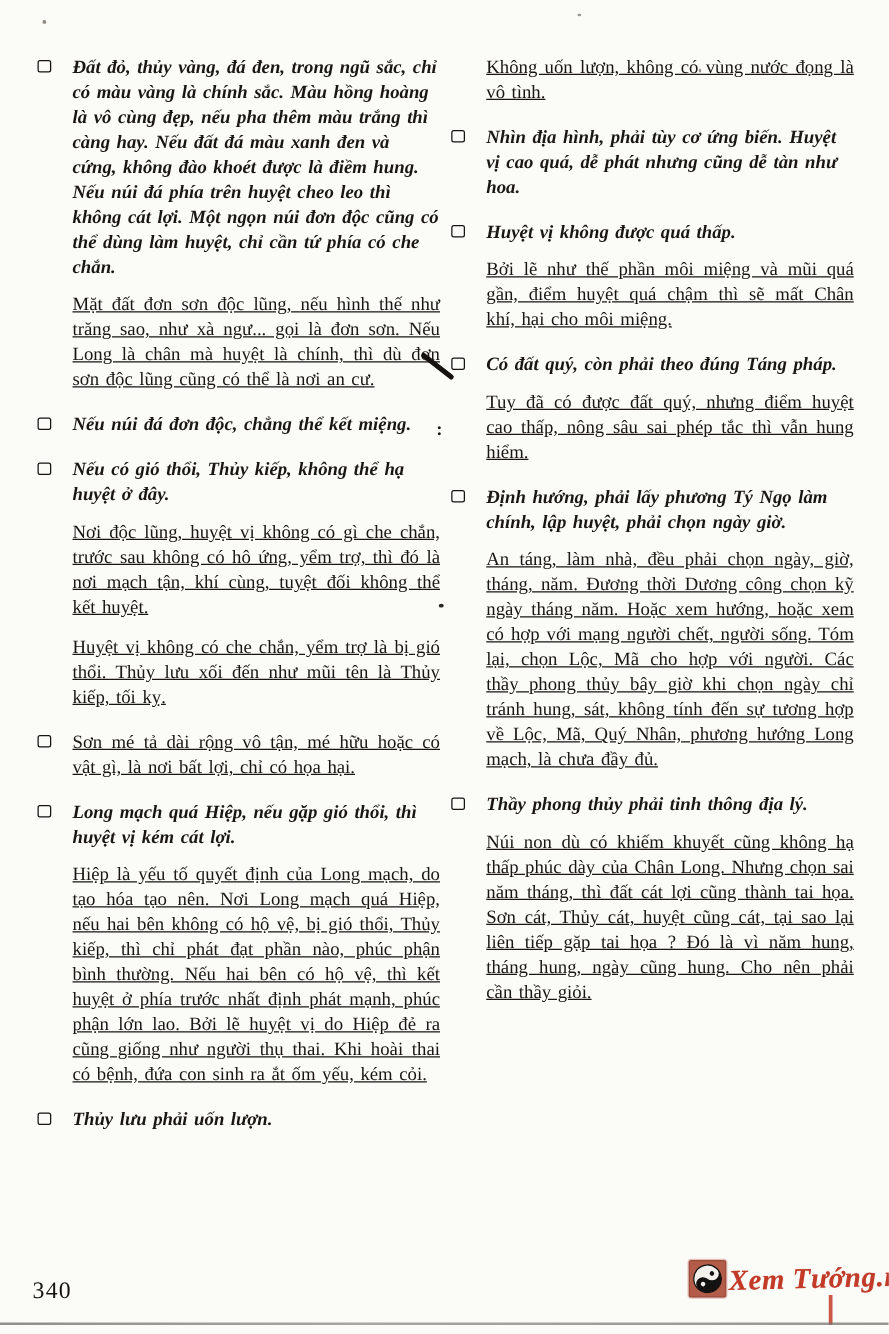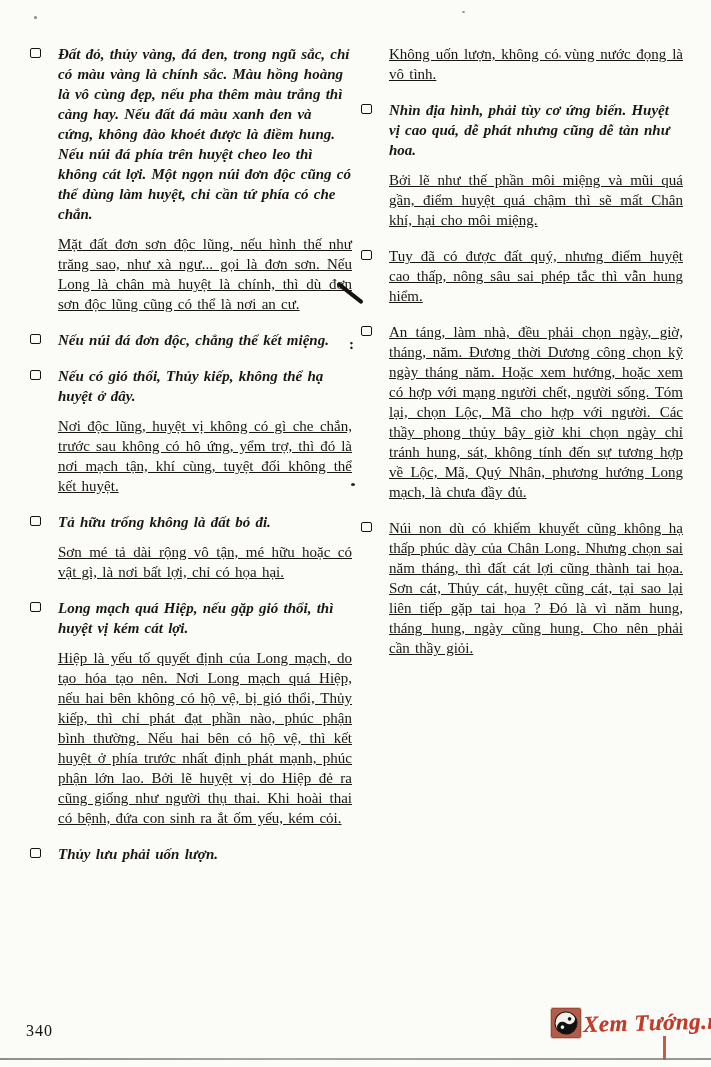"Huyệt vị không được quá" div.block { html: none -> <div><span></span><span>Huyệt vị không được quá thấp.</span></div> }
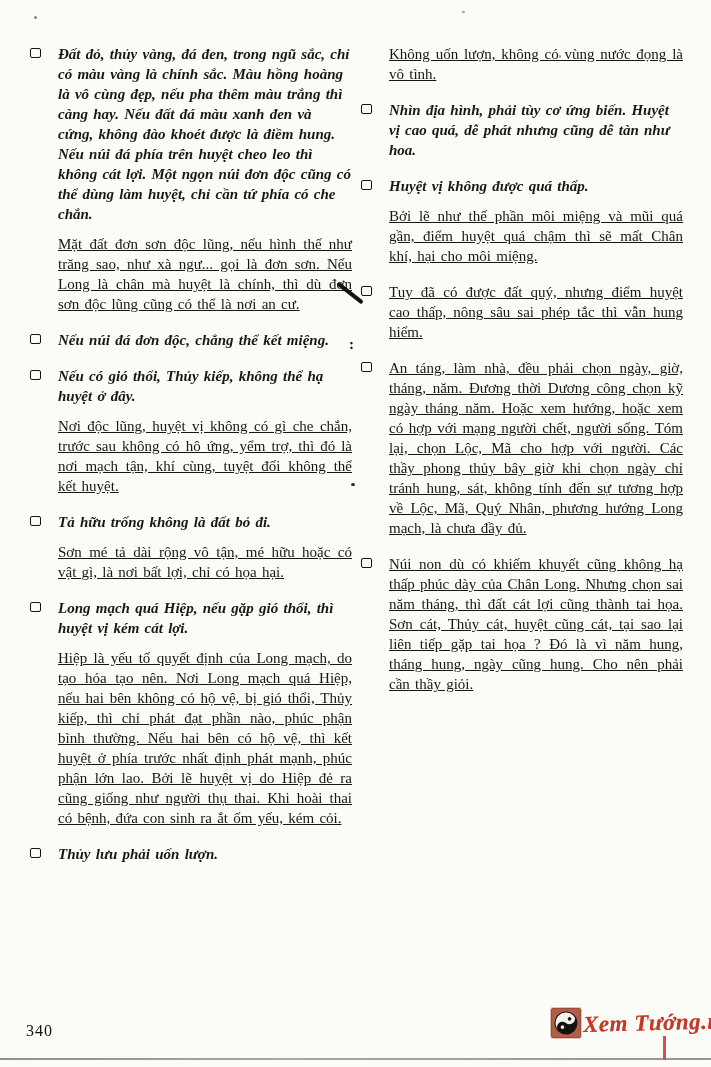"Có đất quý, còn phải" span.heading-text { html: none -> <span>Có đất quý, còn phải theo đúng Táng pháp.</span> }
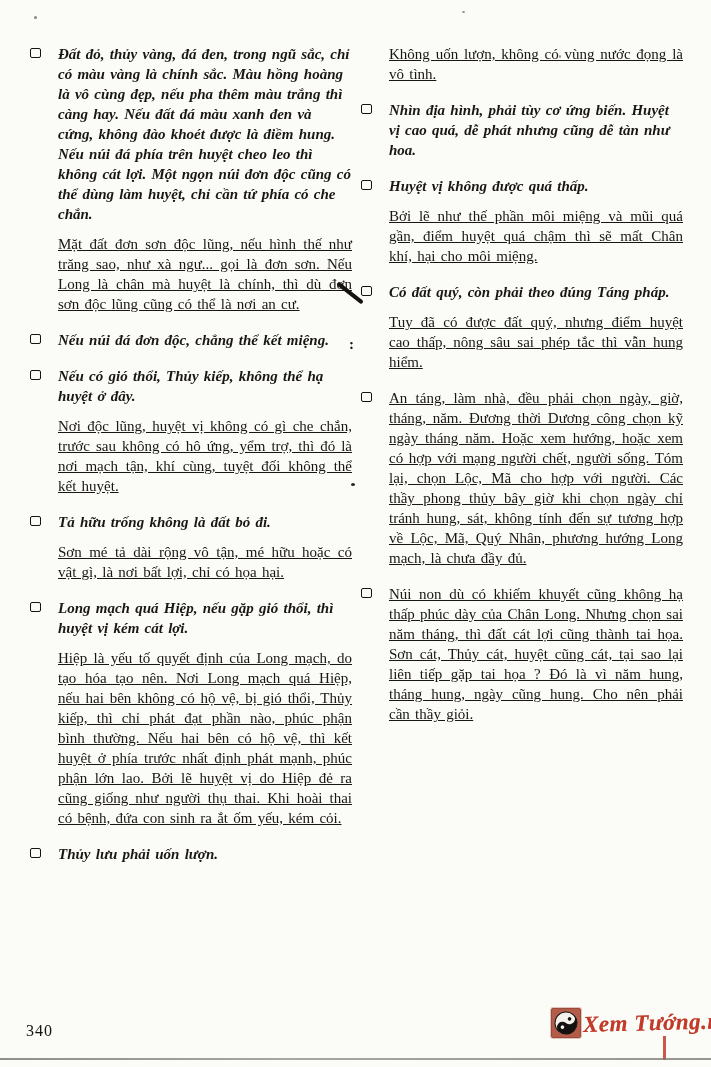"Định hướng, phải lấy phương" span.heading-text { html: none -> <span>Định hướng, phải lấy phương Tý Ngọ làm chính, lập huyệt, phải chọn ngày giờ.</span> }
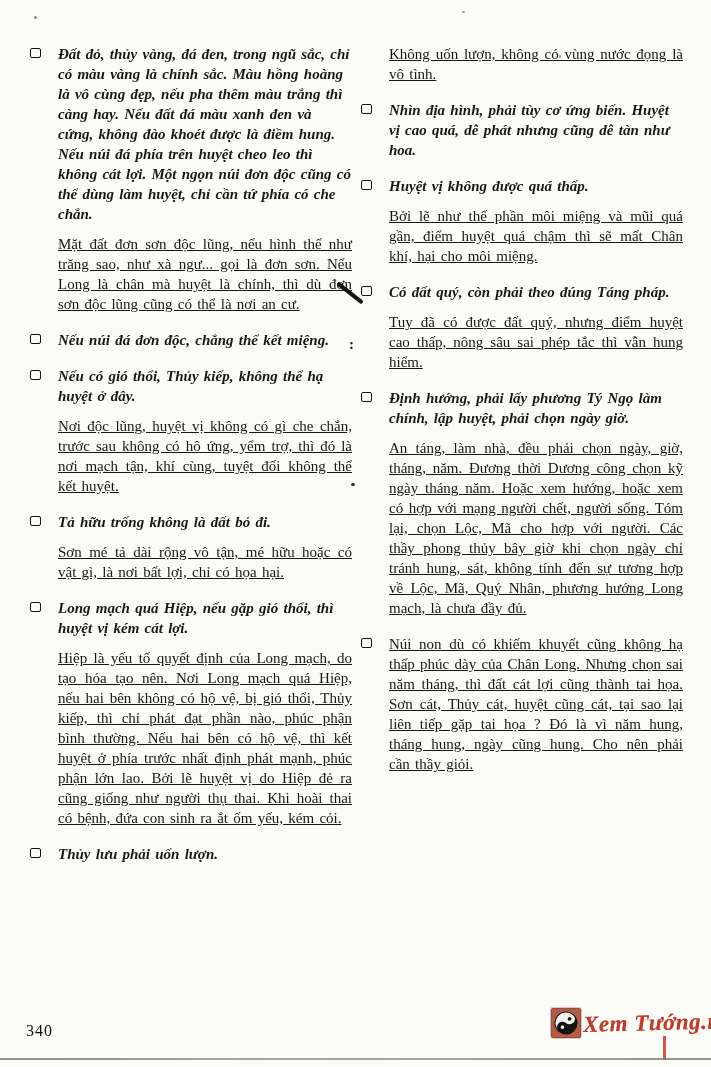"Huyệt vị không có che" div.block { html: none -> <div>Huyệt vị không có che chắn, yểm trợ là bị gió thổi. Thủy lưu xối đến như mũi tên là Thủy kiếp, tối kỵ.</div> }
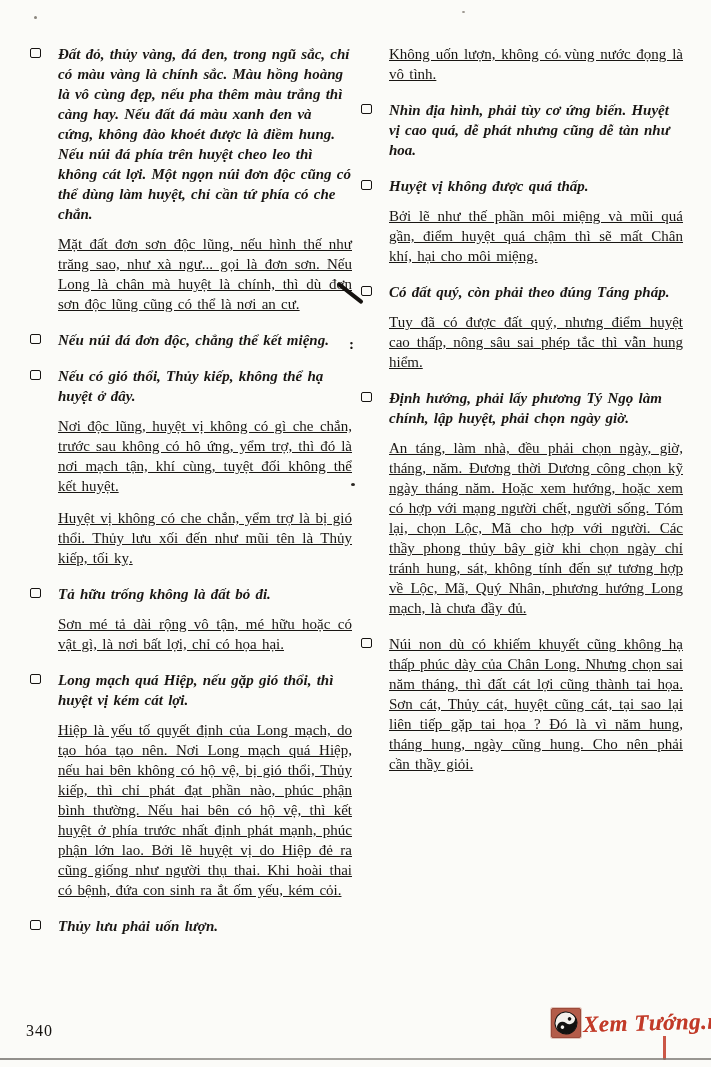"Tả hữu trống không là" span.heading-text { html: <span>Tả hữu trống không là đất bỏ đi.</span> -> none }
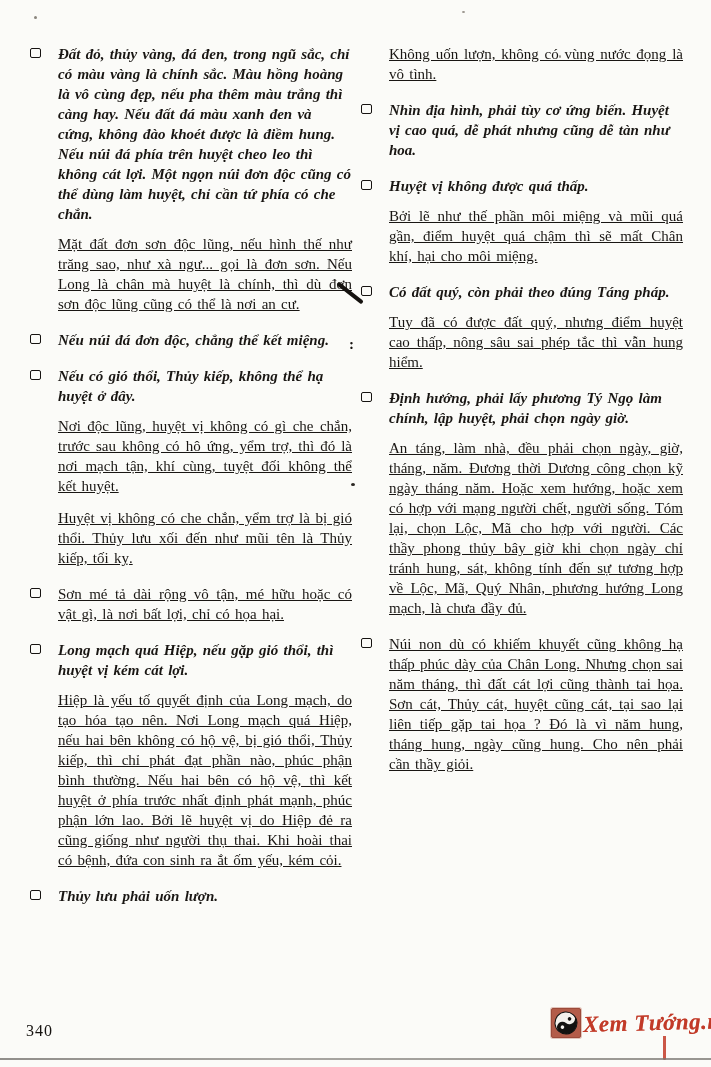"Thầy phong thủy phải tinh" span.heading-text { html: none -> <span>Thầy phong thủy phải tinh thông địa lý.</span> }
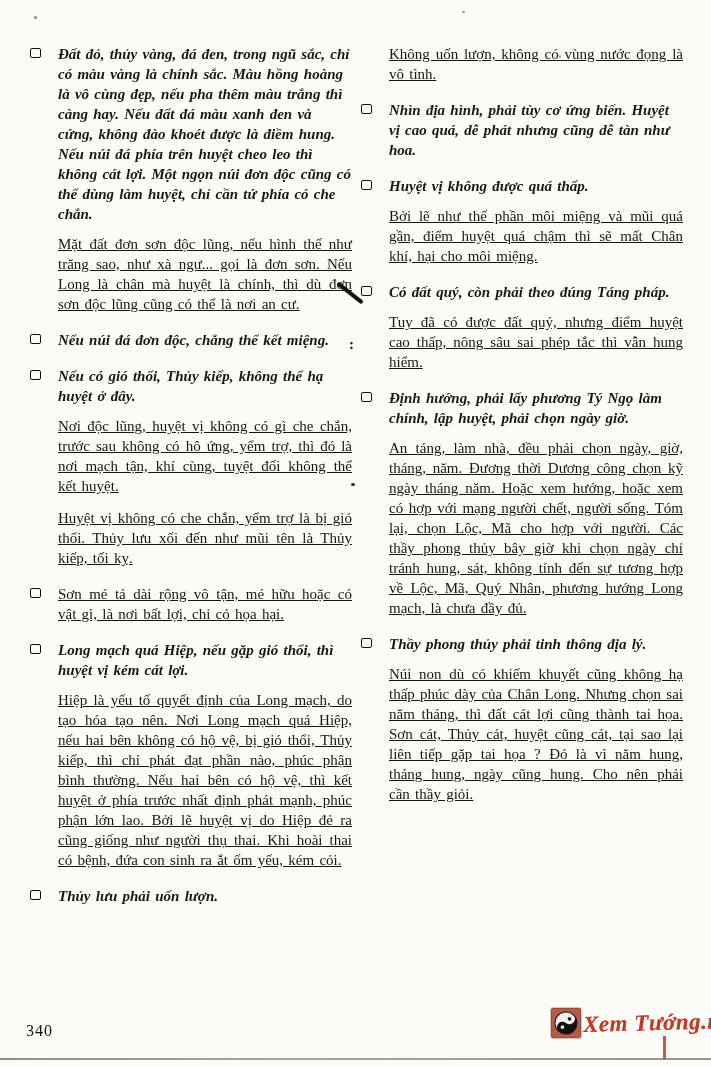"340" .footer-pagenum { font-size: 16px -> 19px }
